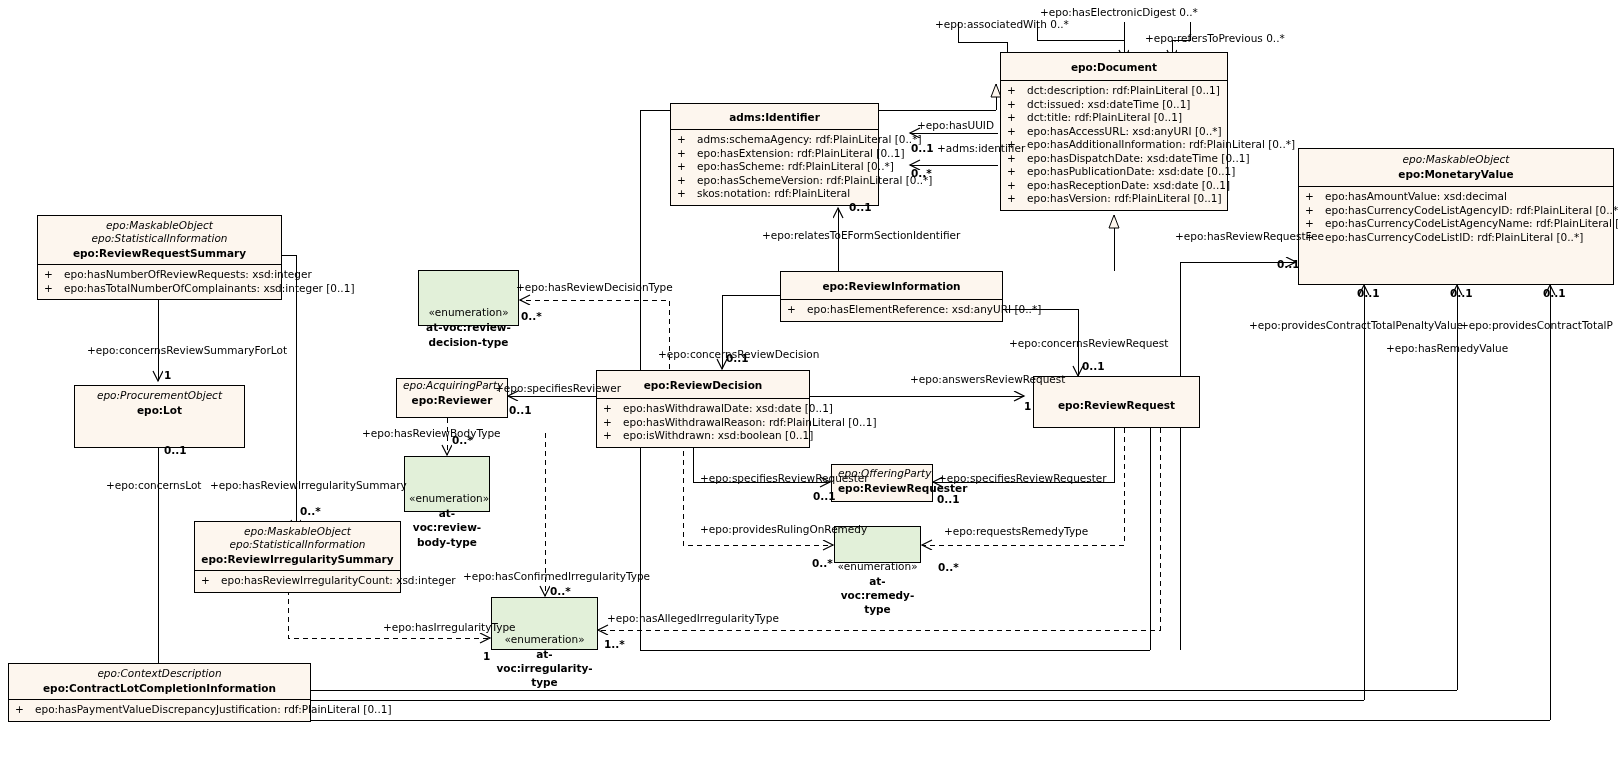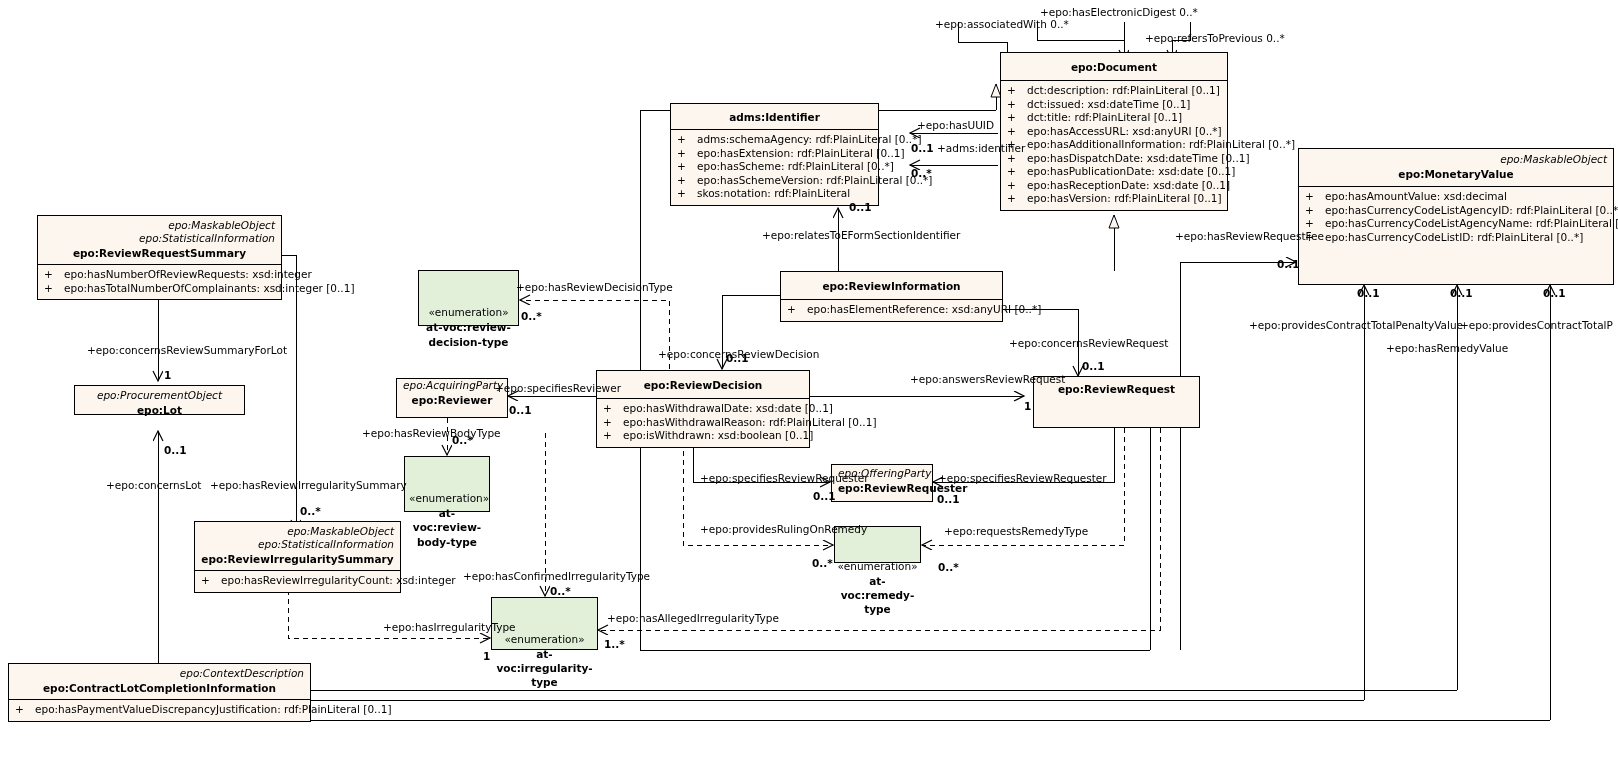"epo:MaskableObject" .cls .stereo { text-align: right -> none }
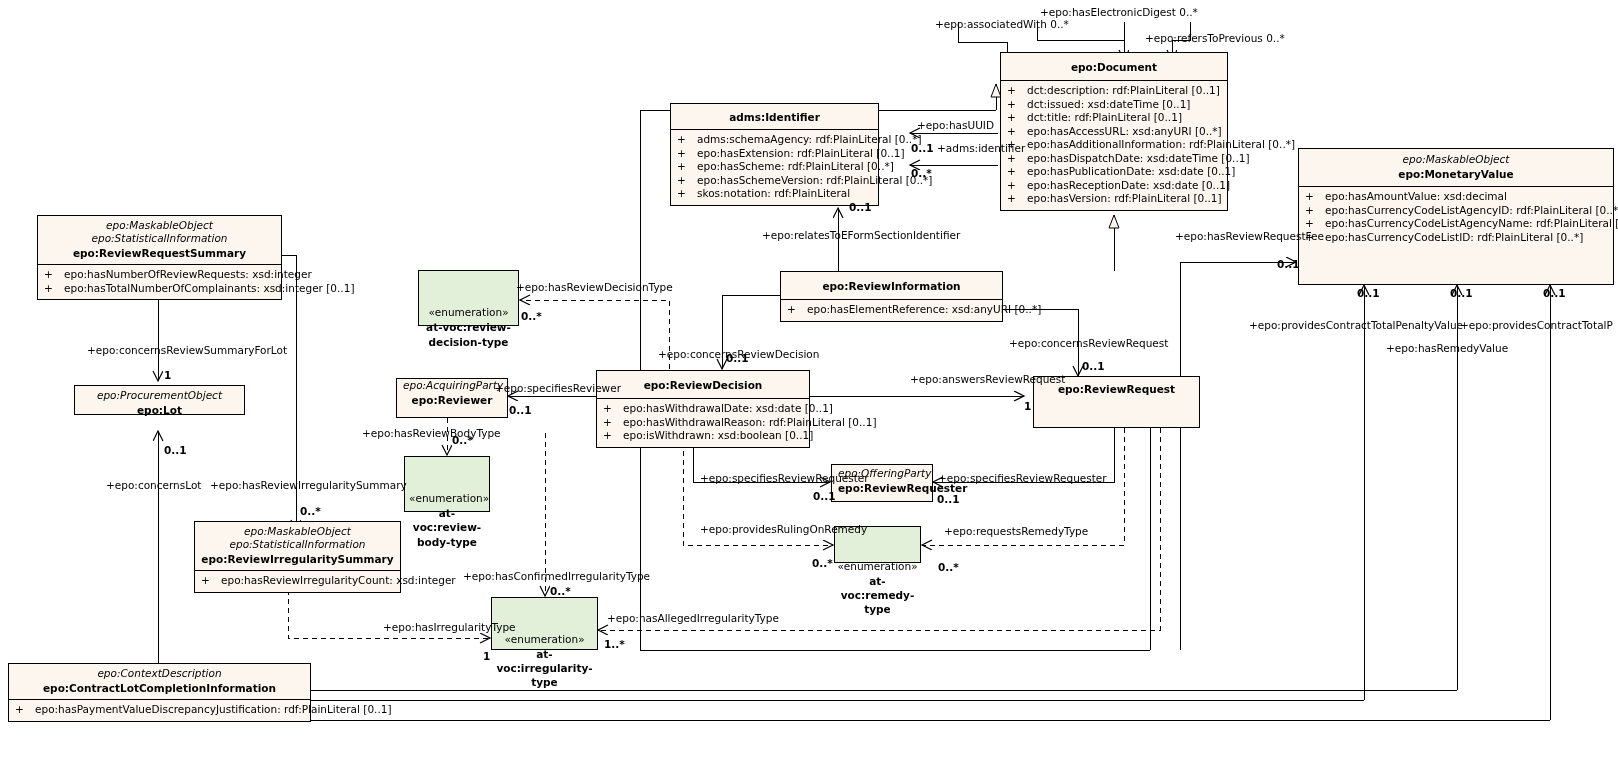"epo:ProcurementObject" div.cls { height: 30px -> 63px }
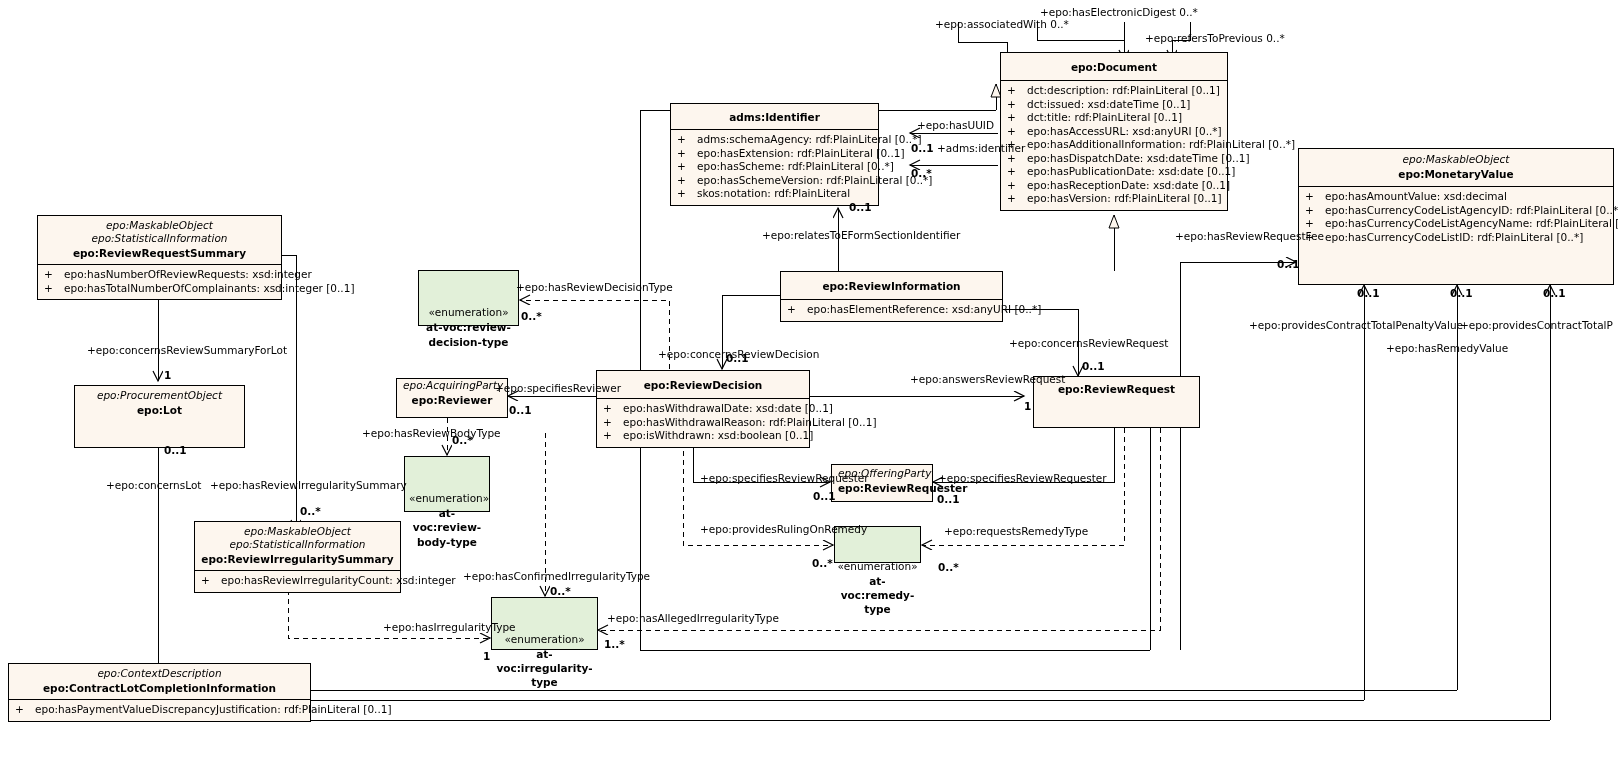"epo:ReviewRequest" div.head { padding-top: 4px -> 20px }
